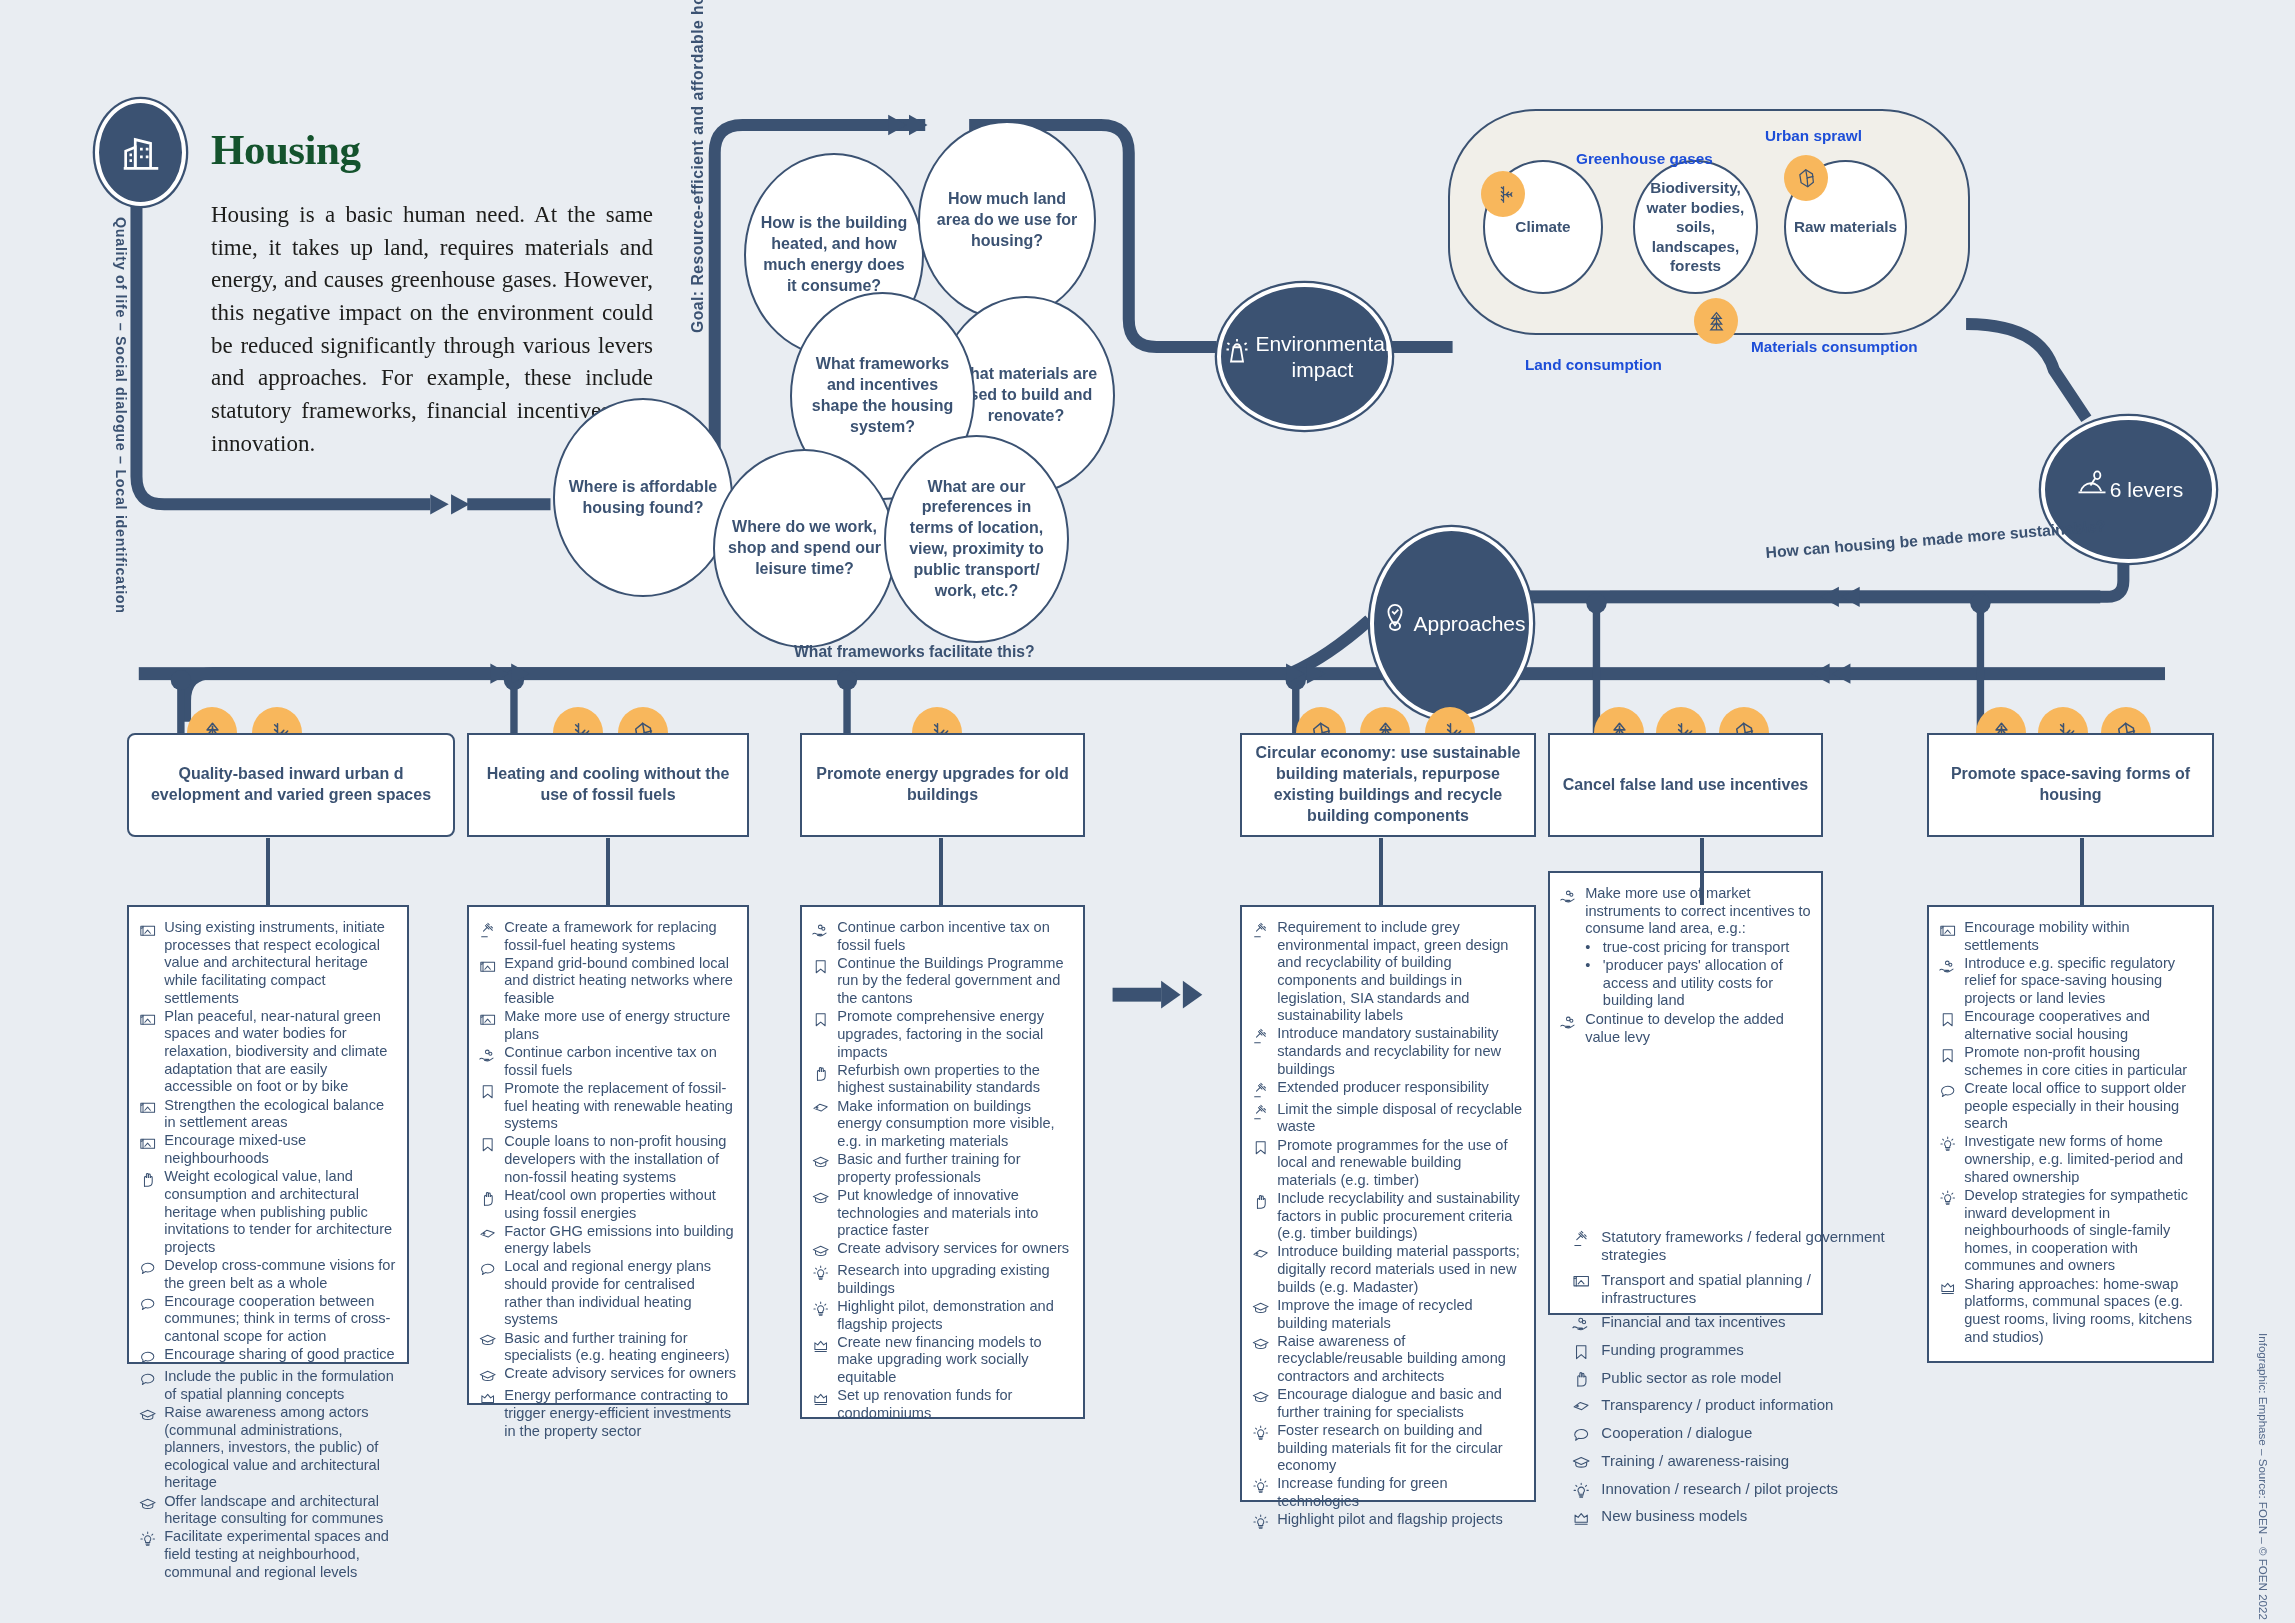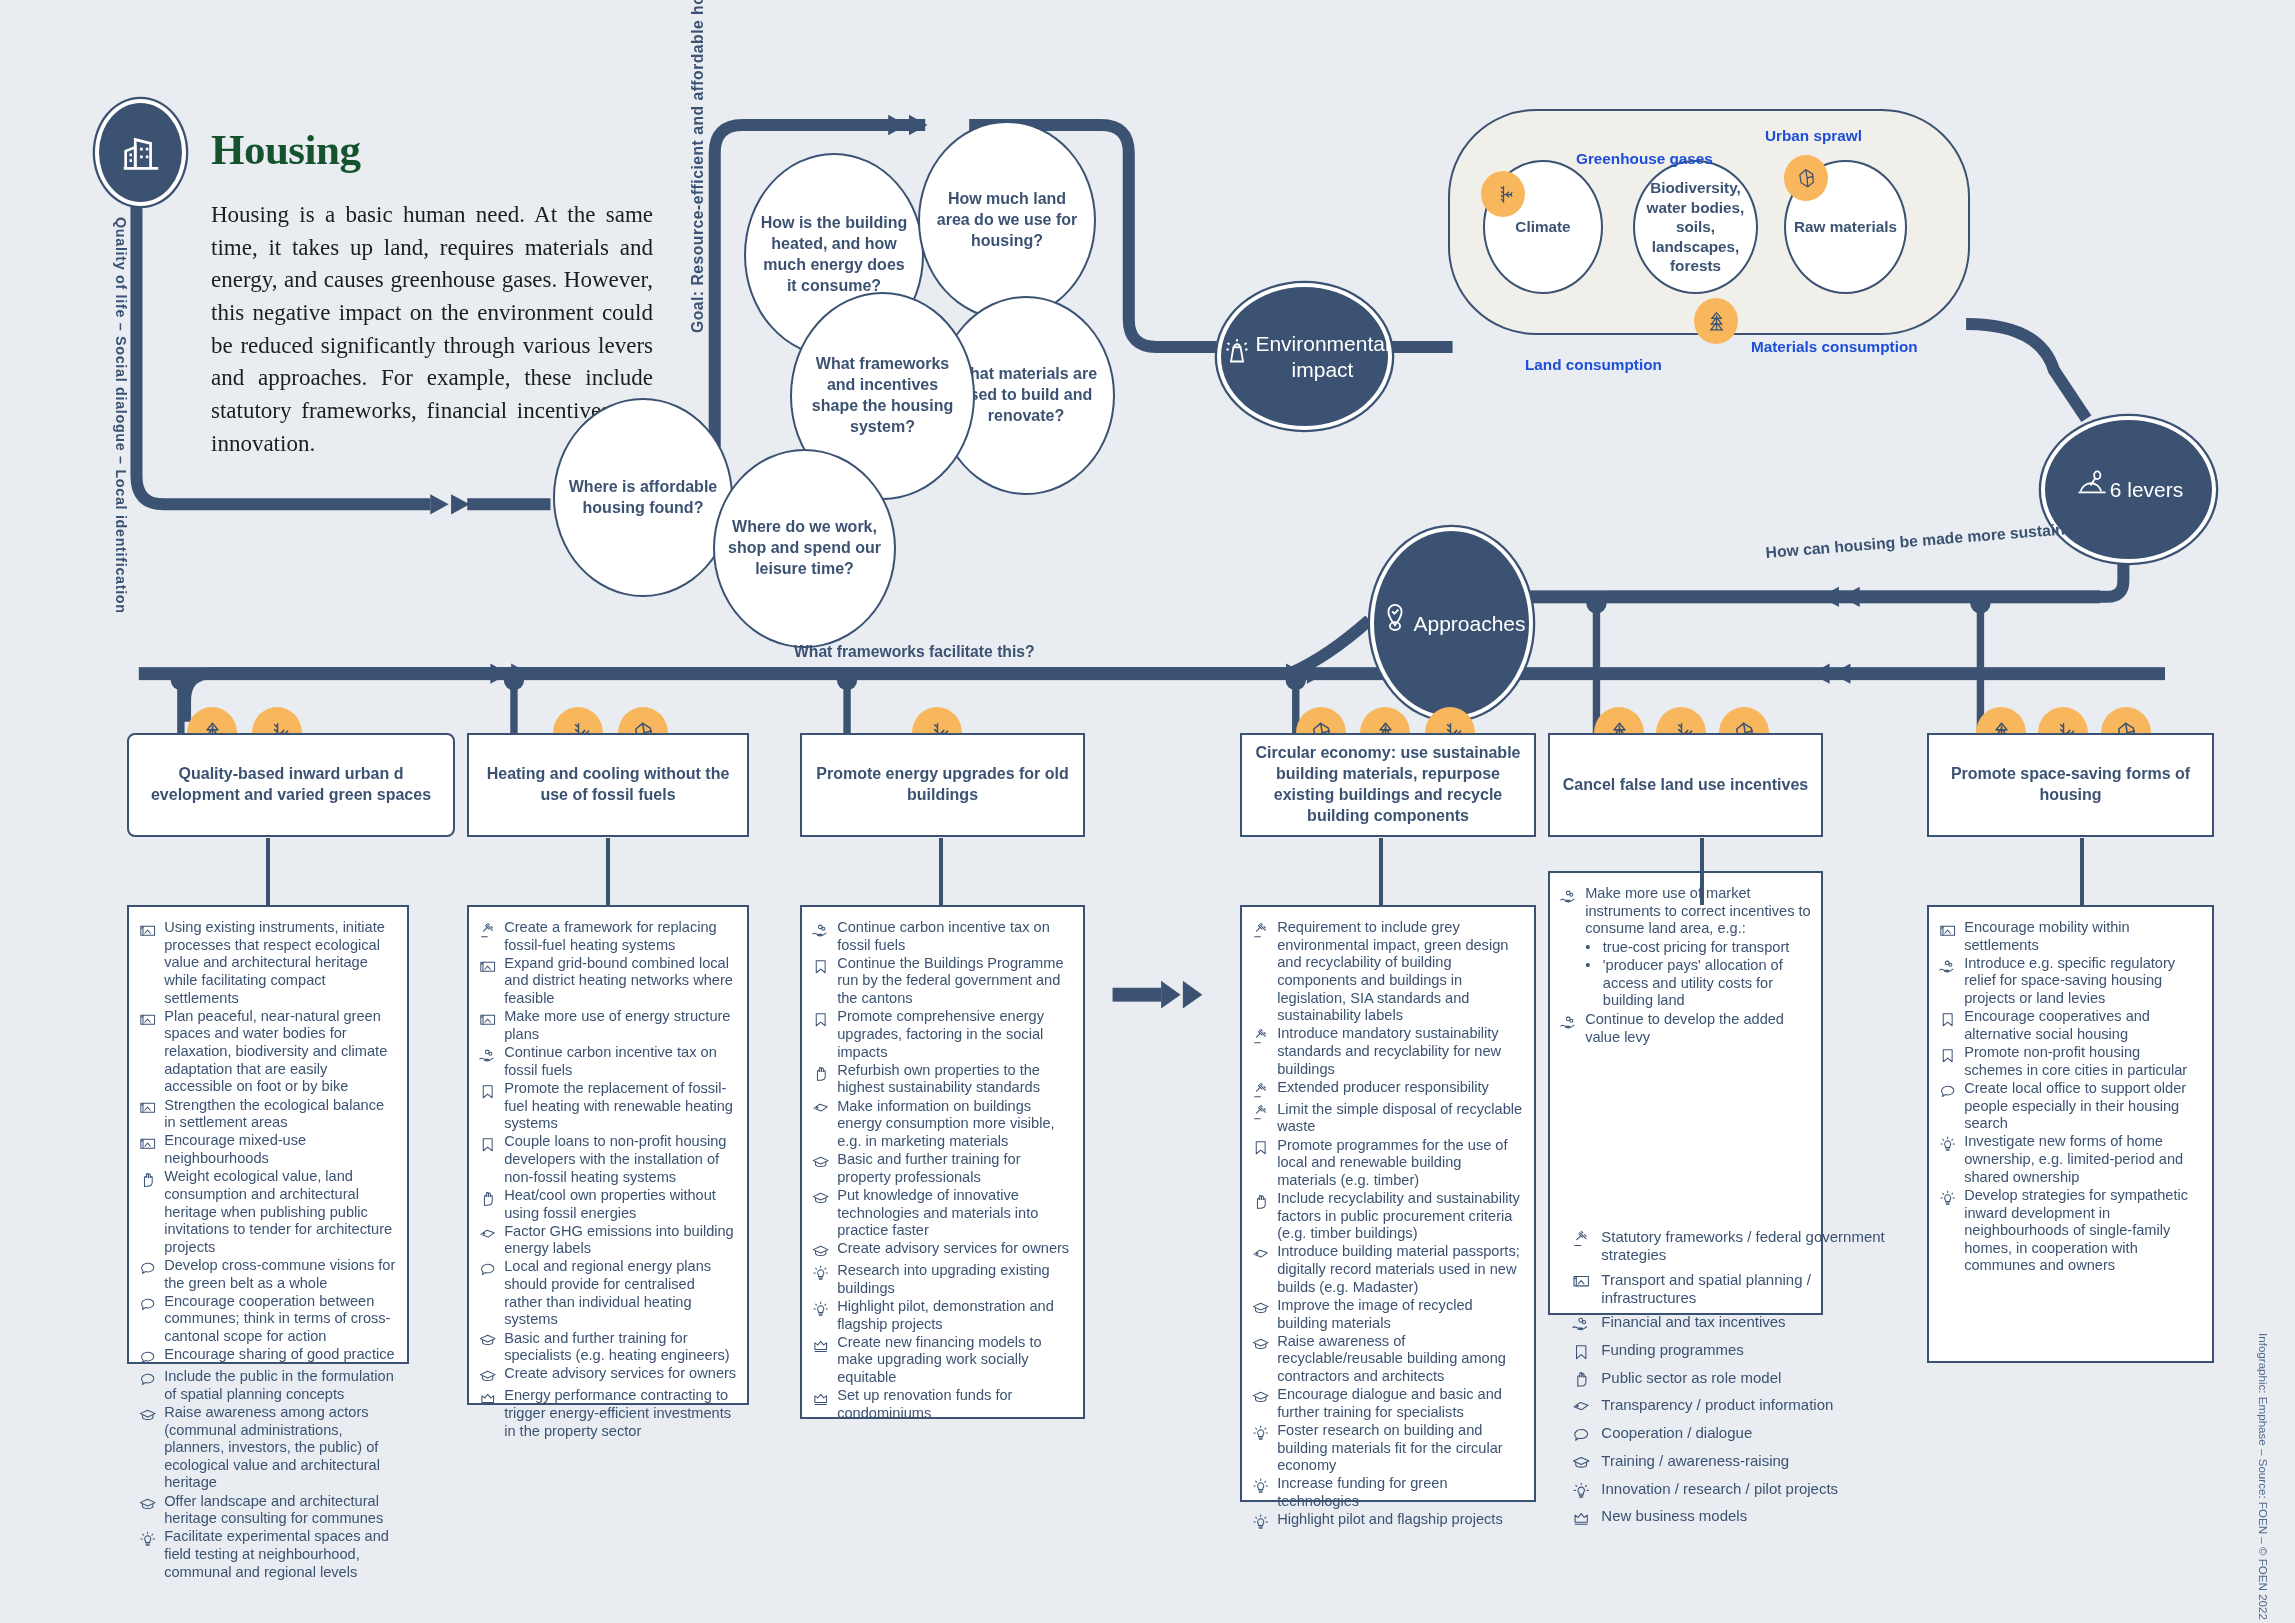"What are our preferences in" div.bub { html: none -> <div>What are our preferences in terms of location, view, proximity to public transport/ work, etc.?</div> }
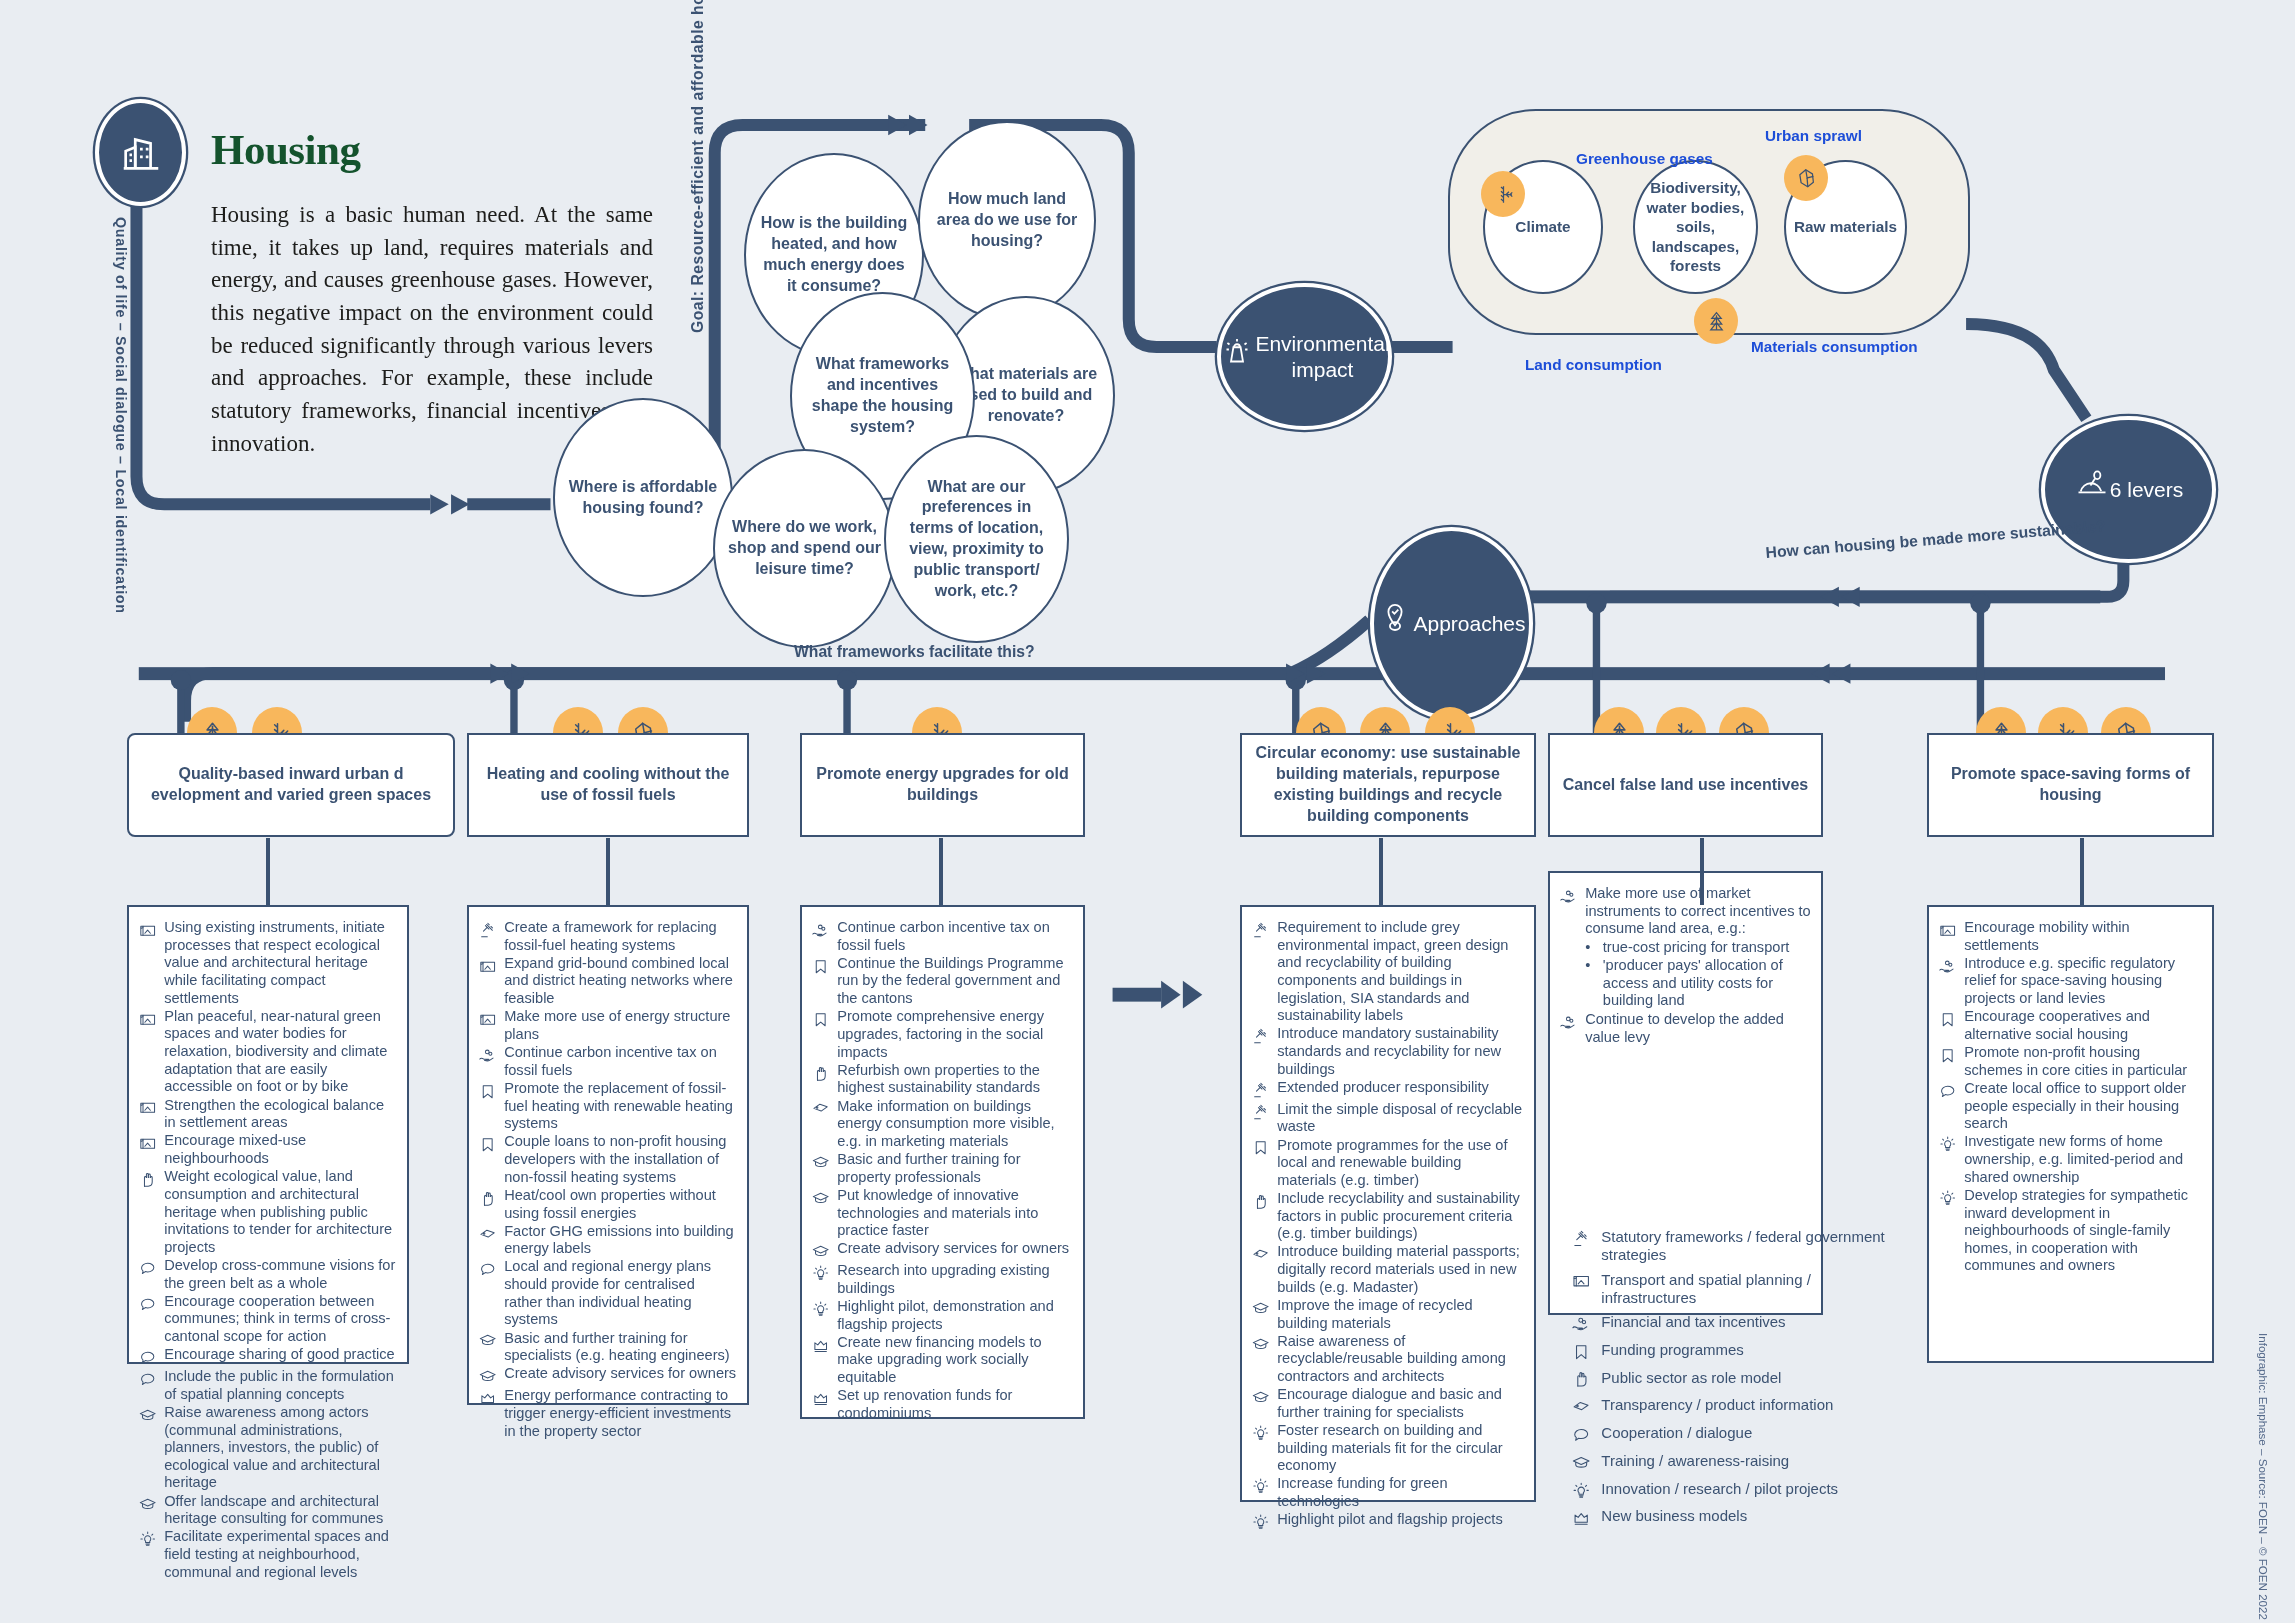"Sharing approaches: home-swap platforms," li { html: none -> <li> <span> <svg> <path></path> <path></path> </svg> </span> <span>Sharing approaches: home-swap platforms, communal spaces (e.g. guest rooms, living rooms, kitchens and studios)</span> </li> }
